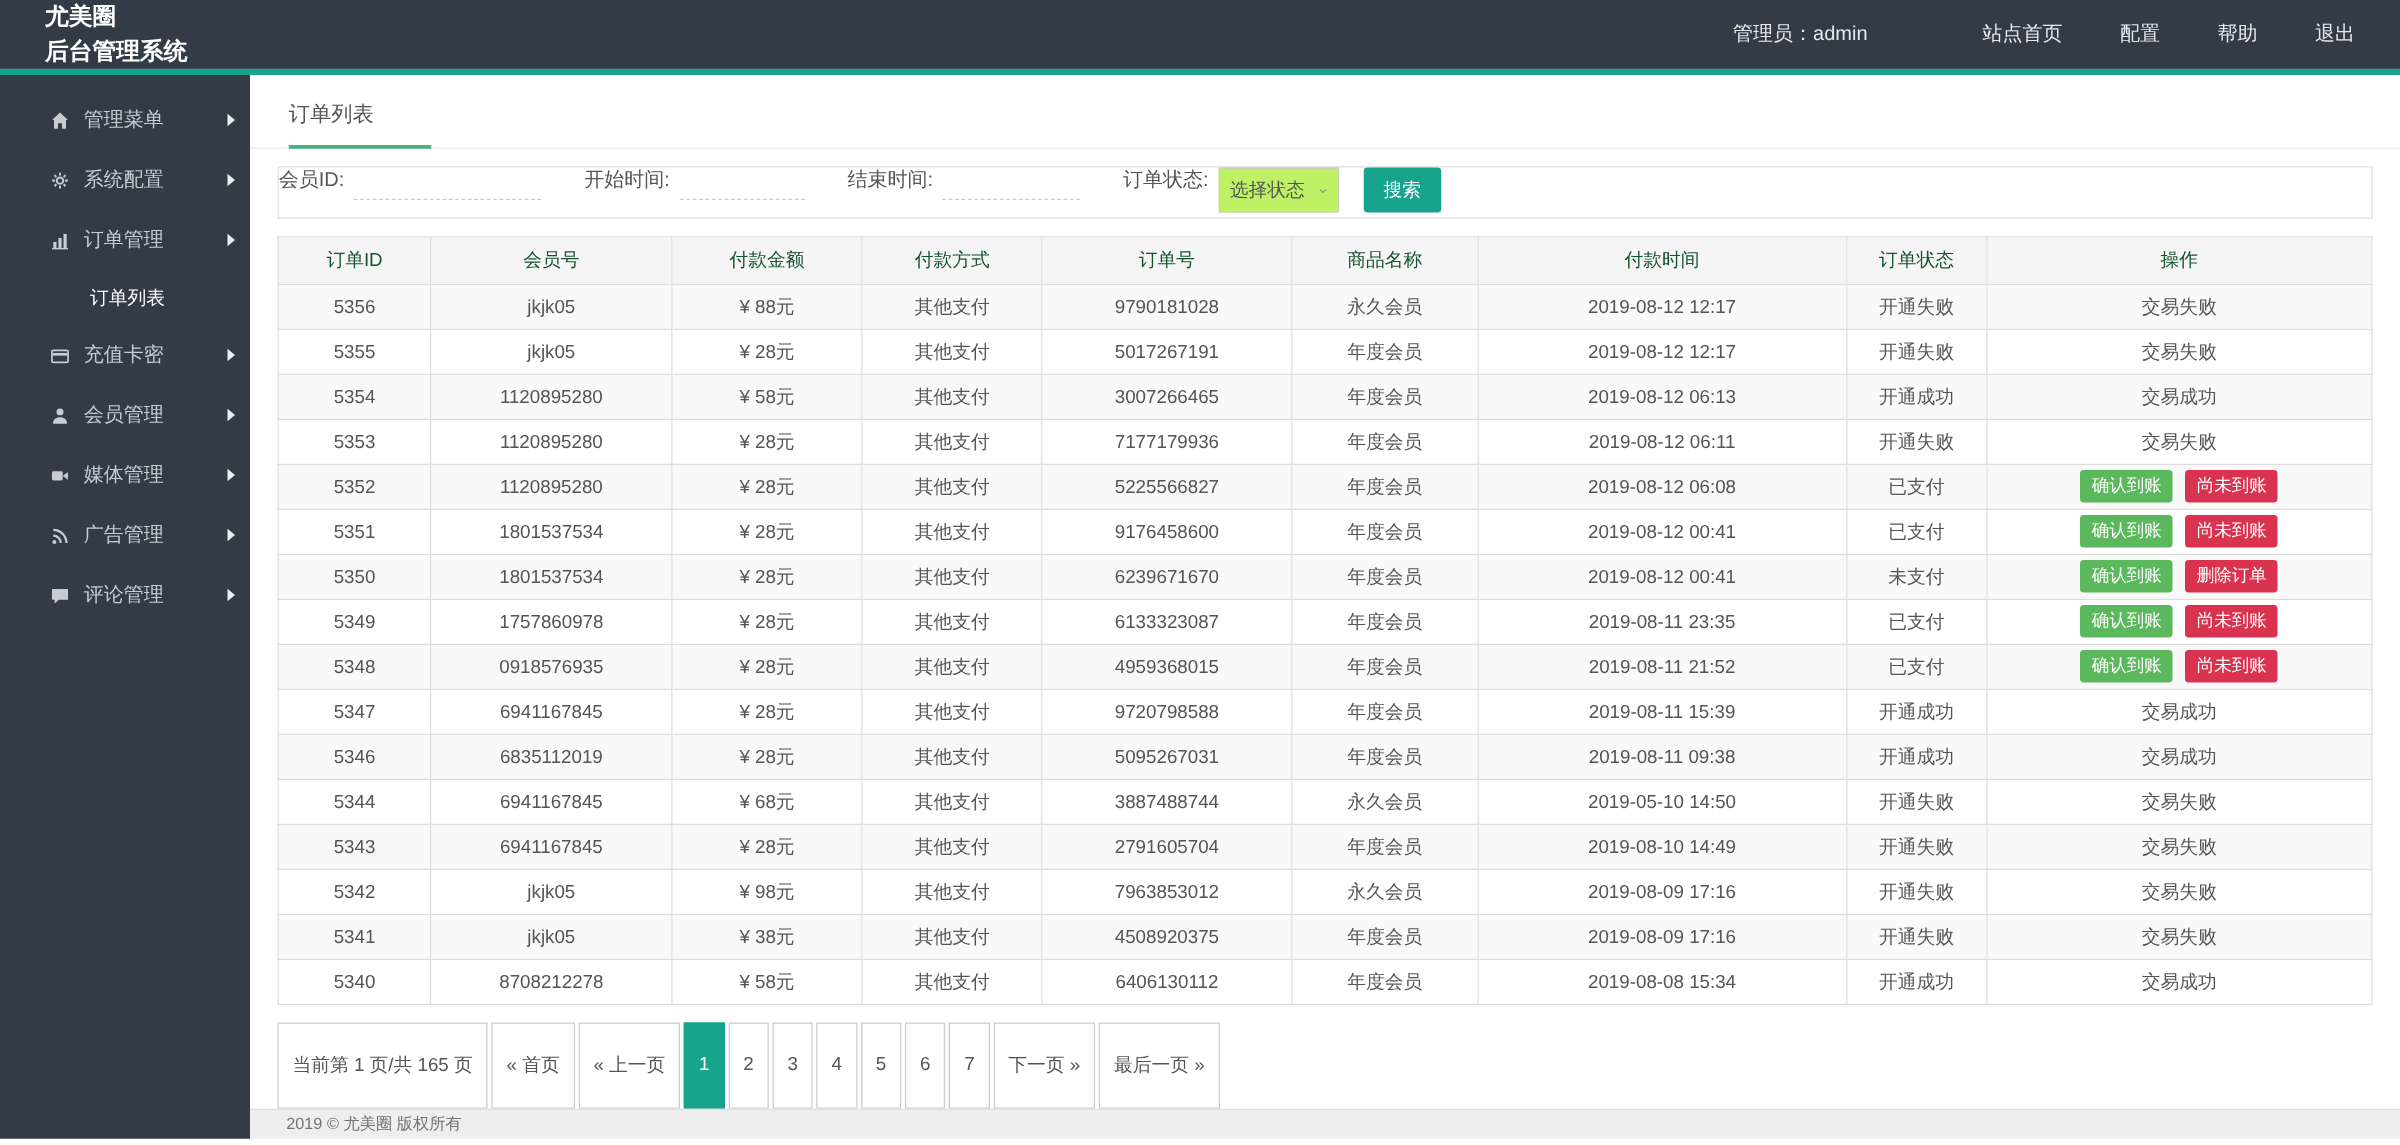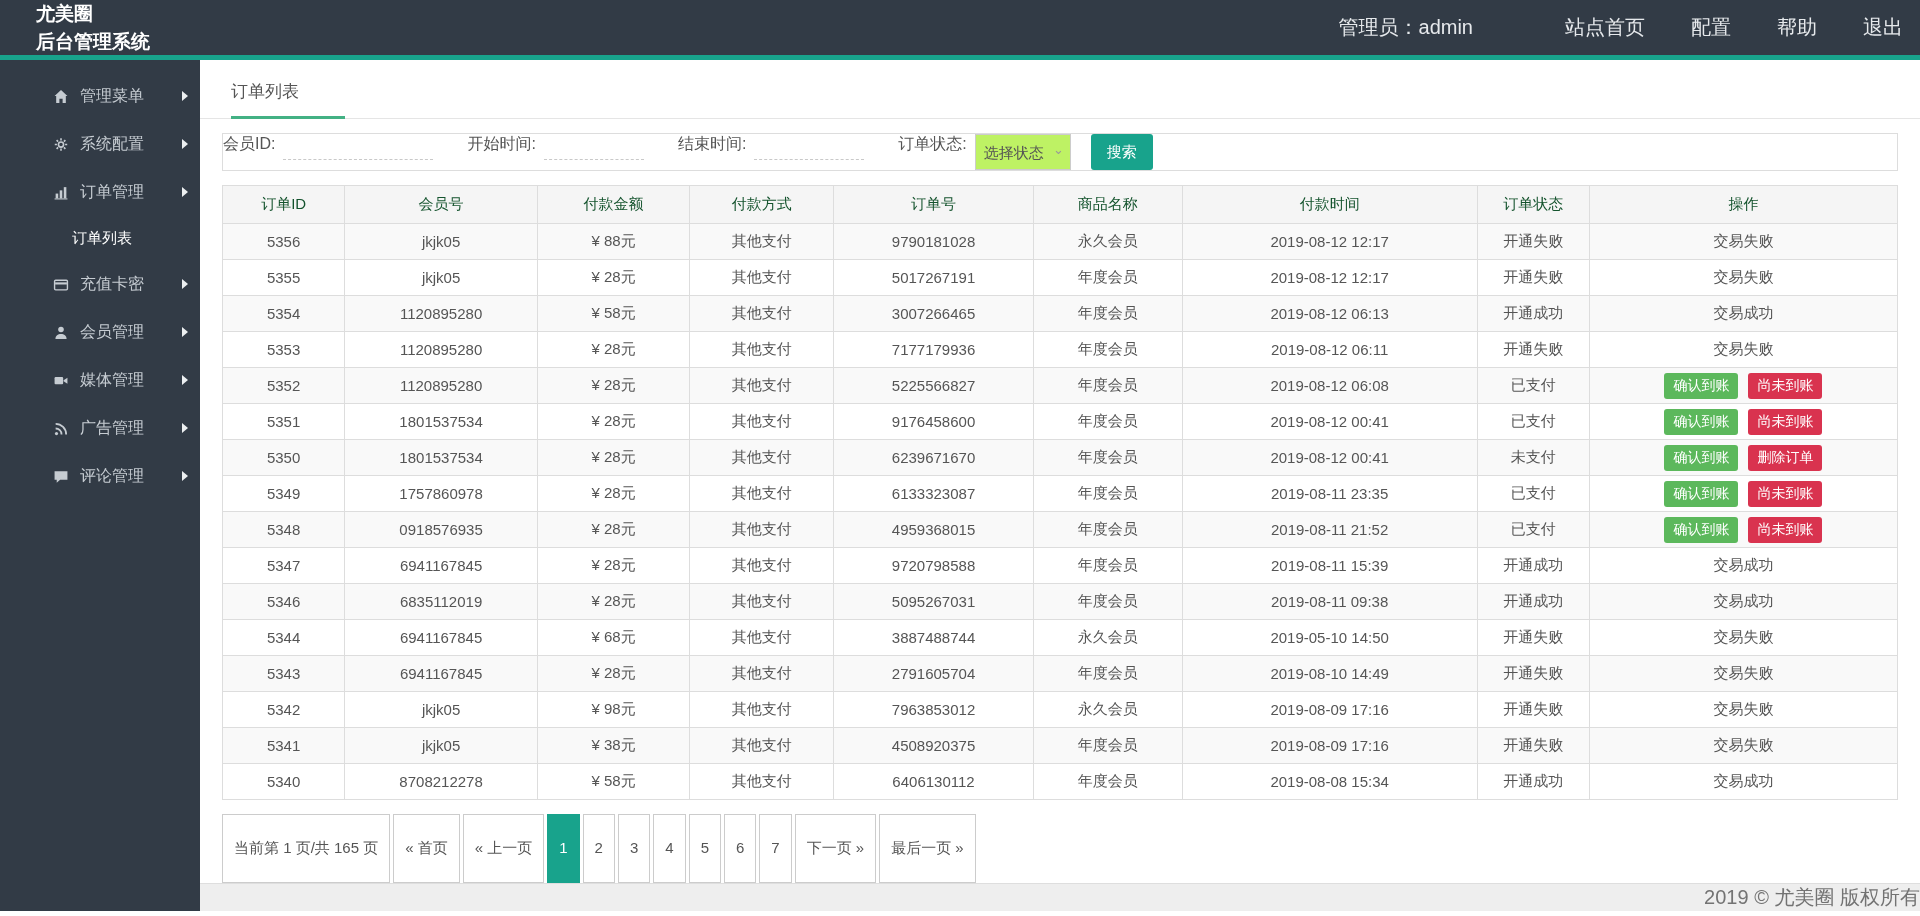"管理员：admin" .header-nav { font-size: 20px -> 16px; padding-right: 17px -> 36px }
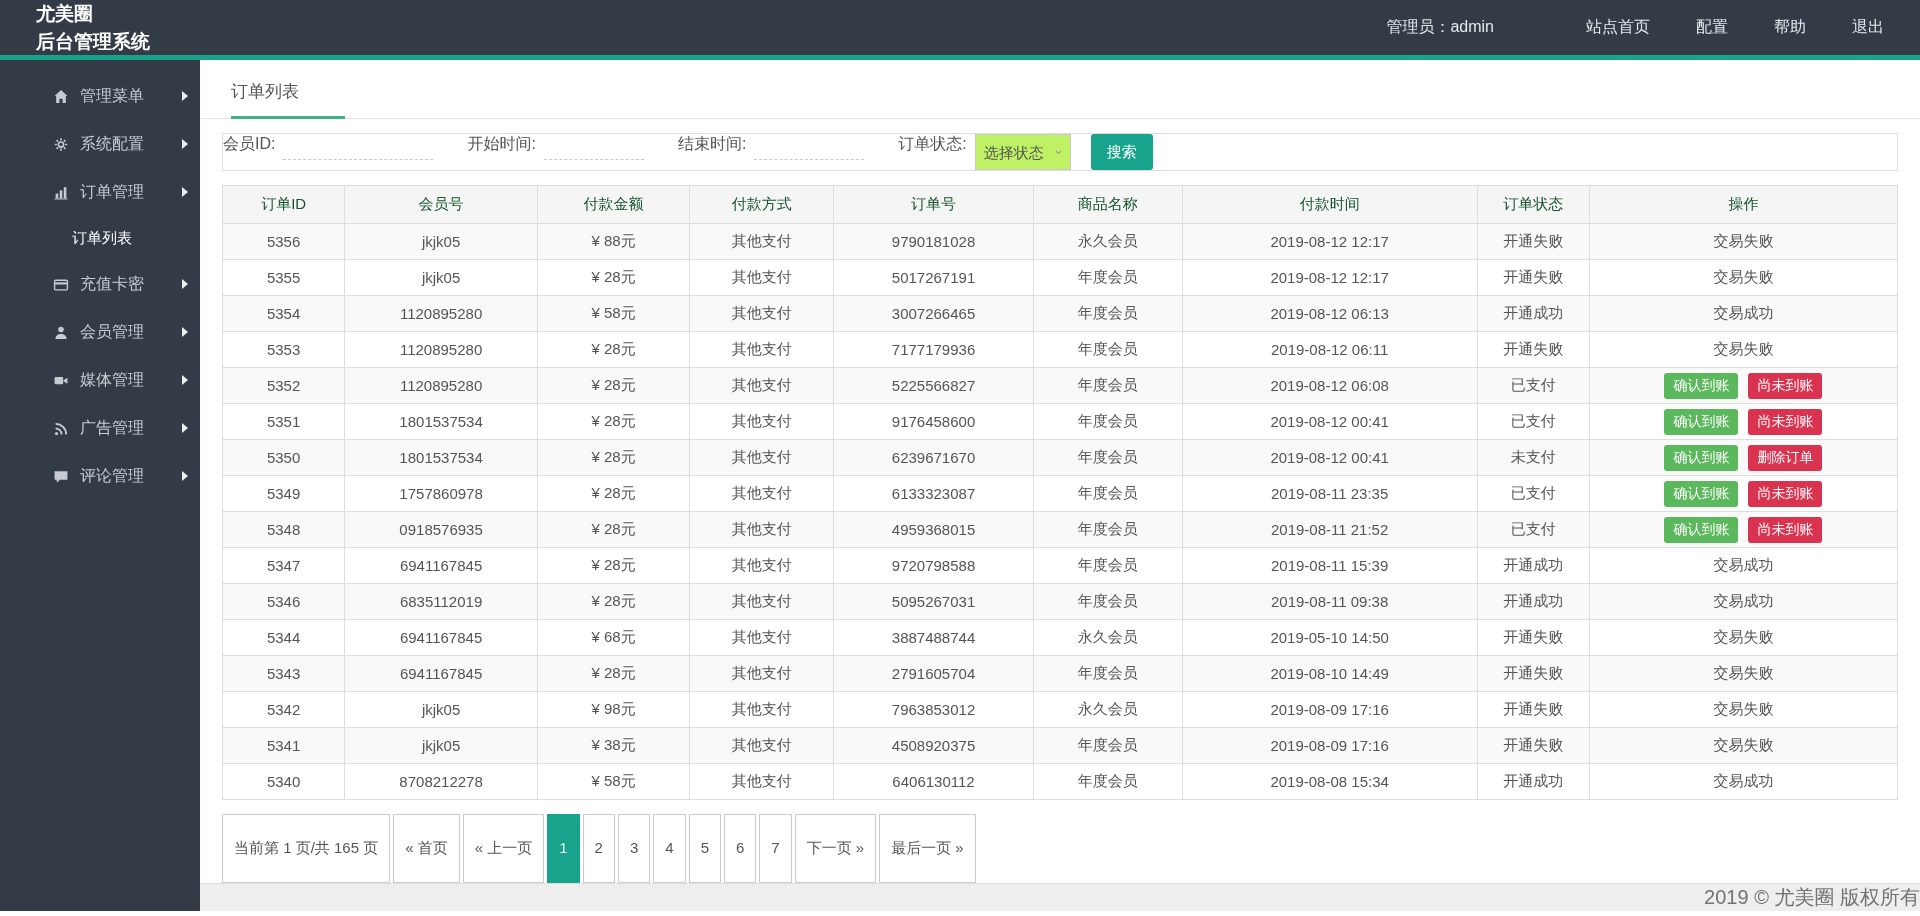"管理菜单" .side-item { padding-left: 53px -> 40px }
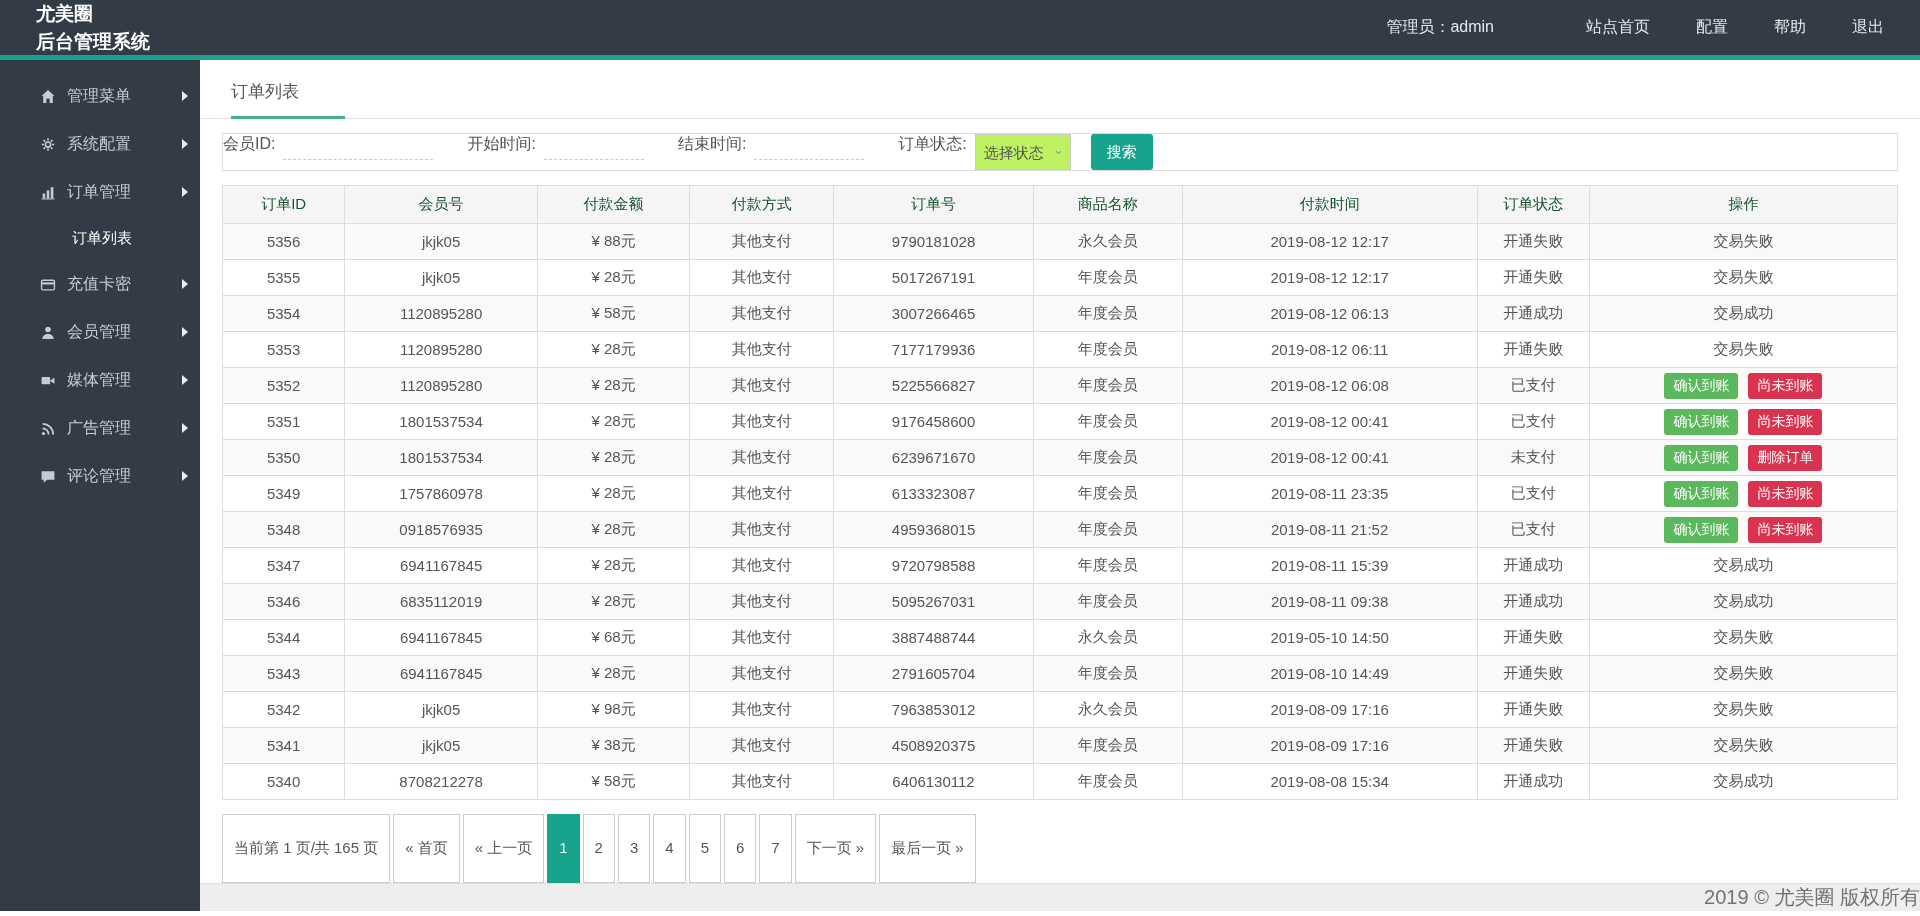"2019 © 尤美圈 版权所有" .footer { font-size: 20px -> 13px; justify-content: flex-end -> none }
